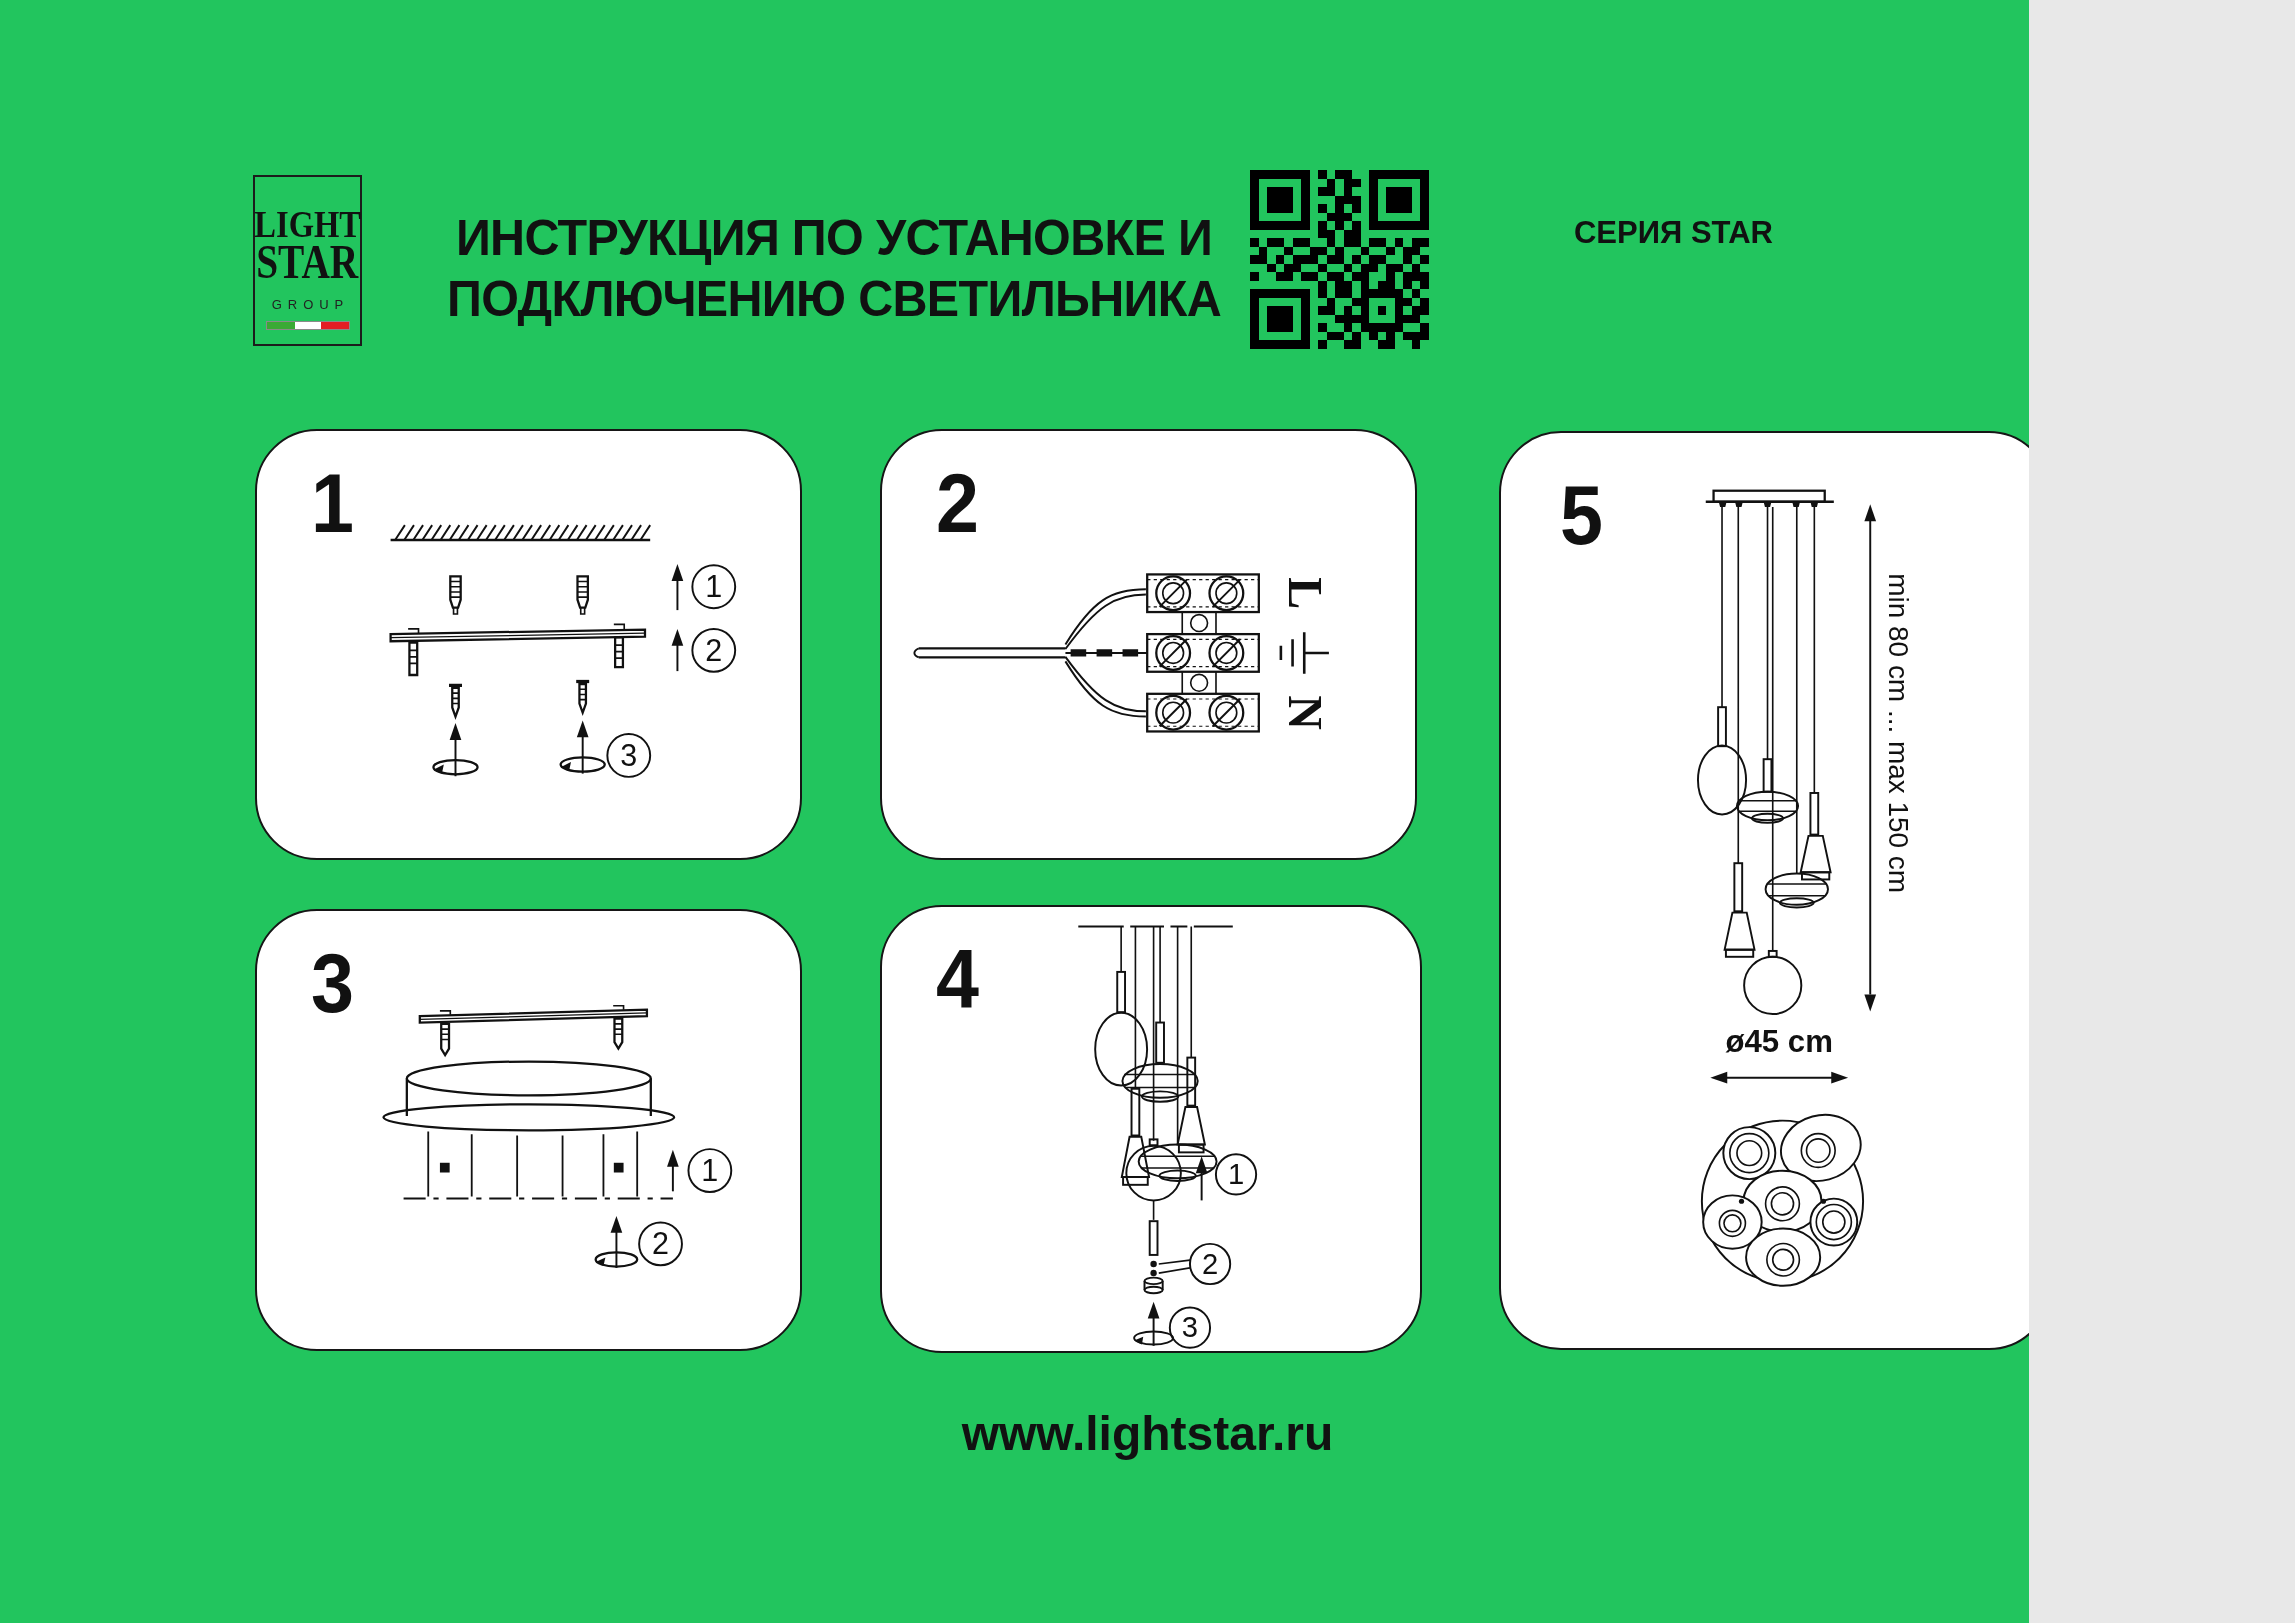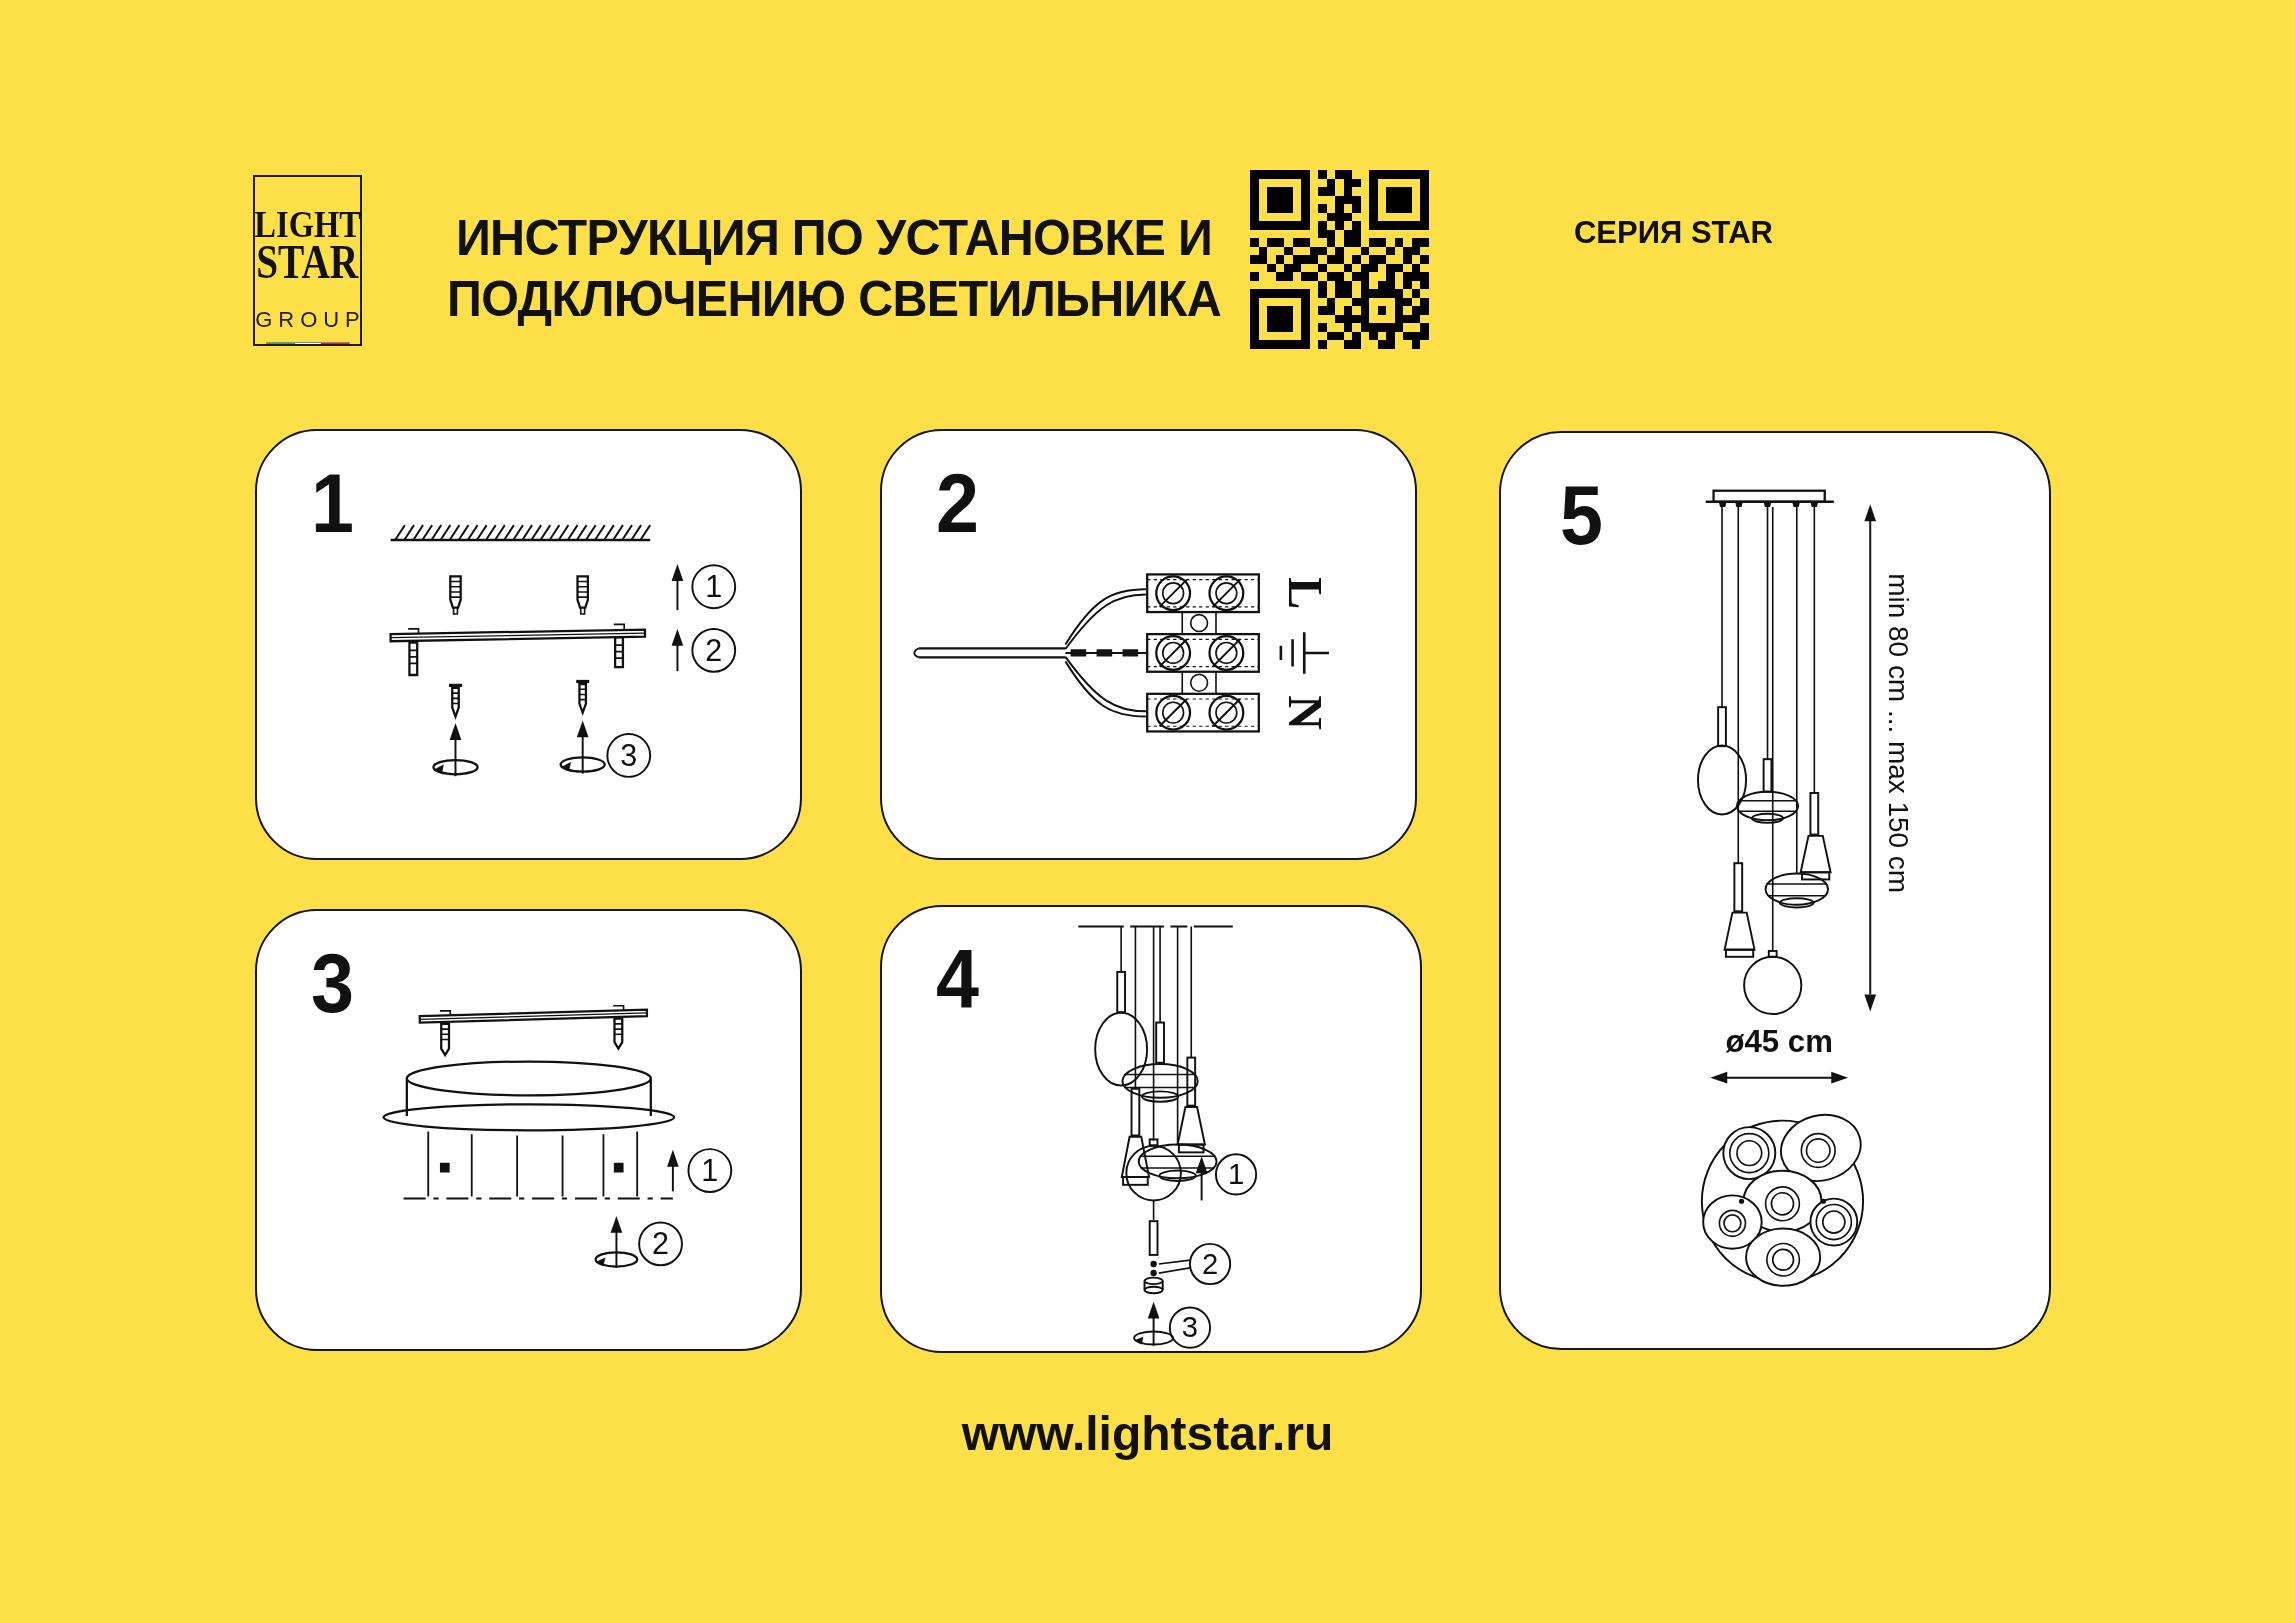"LIGHT" .page { background: #fde047 -> #22c55e; width: 2295px -> 2029px }
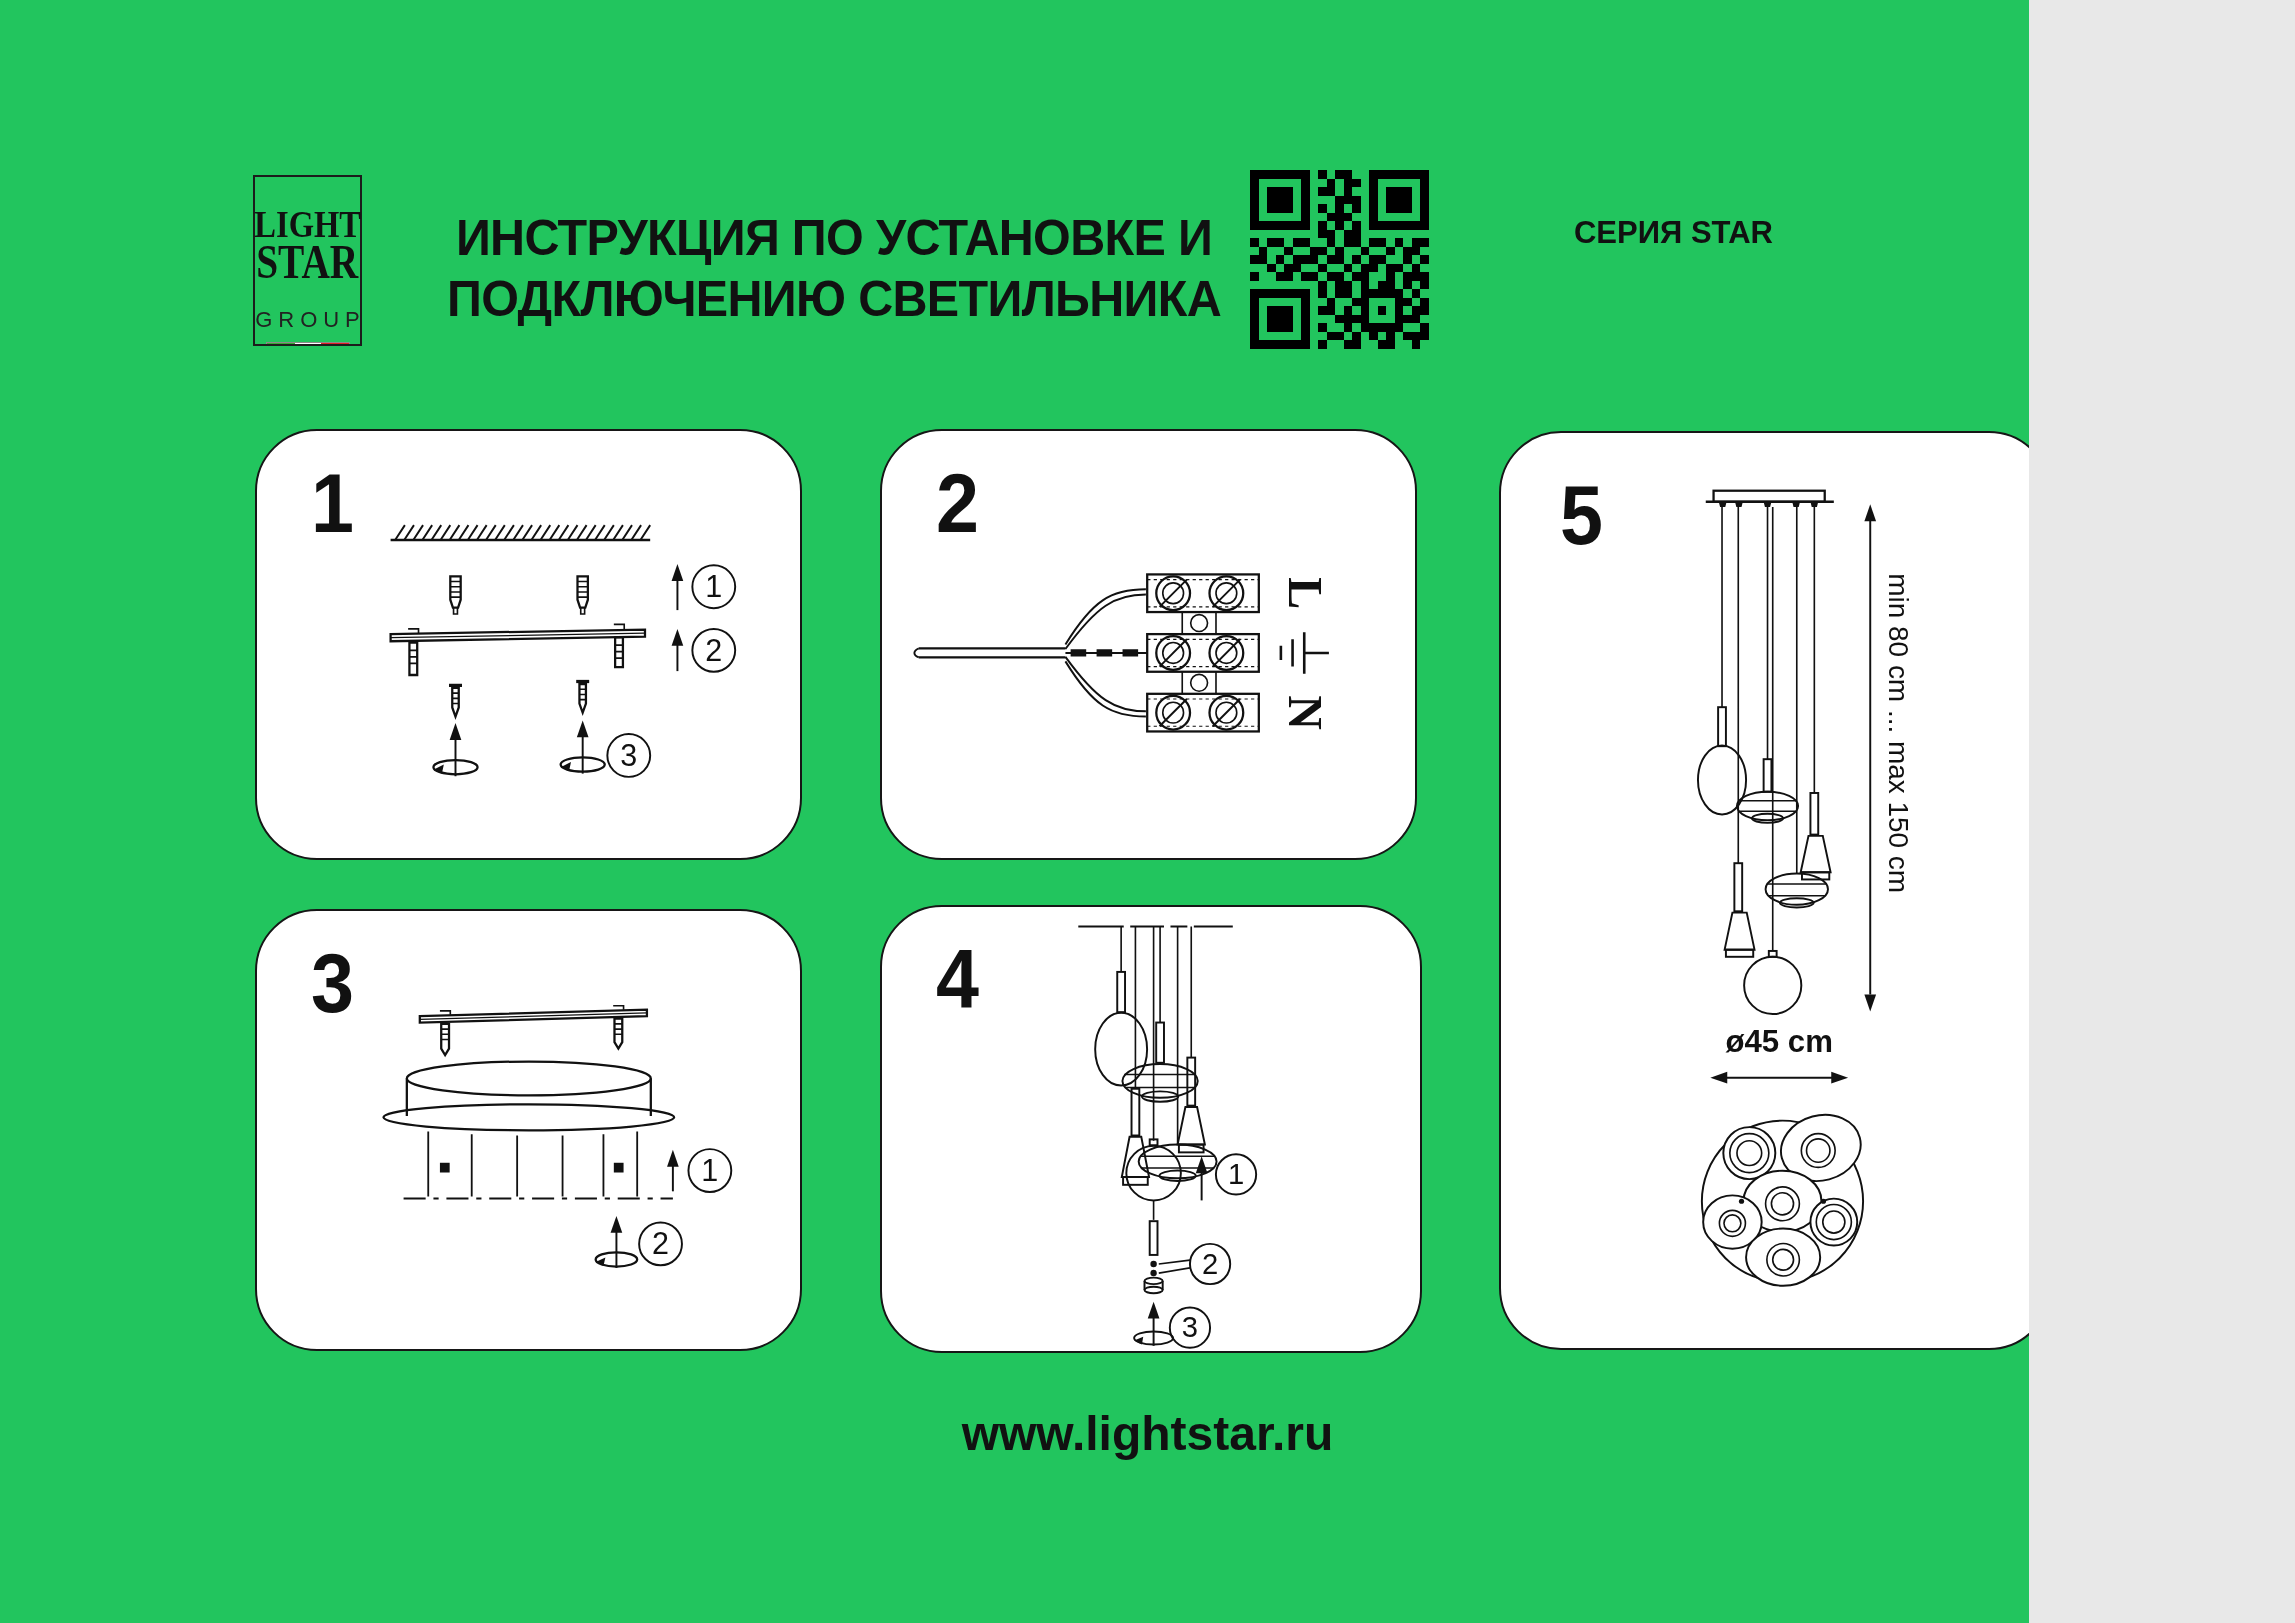"GROUP" .logo-word3 { font-size: 22px -> 13px; margin-top: 23px -> 13px }
